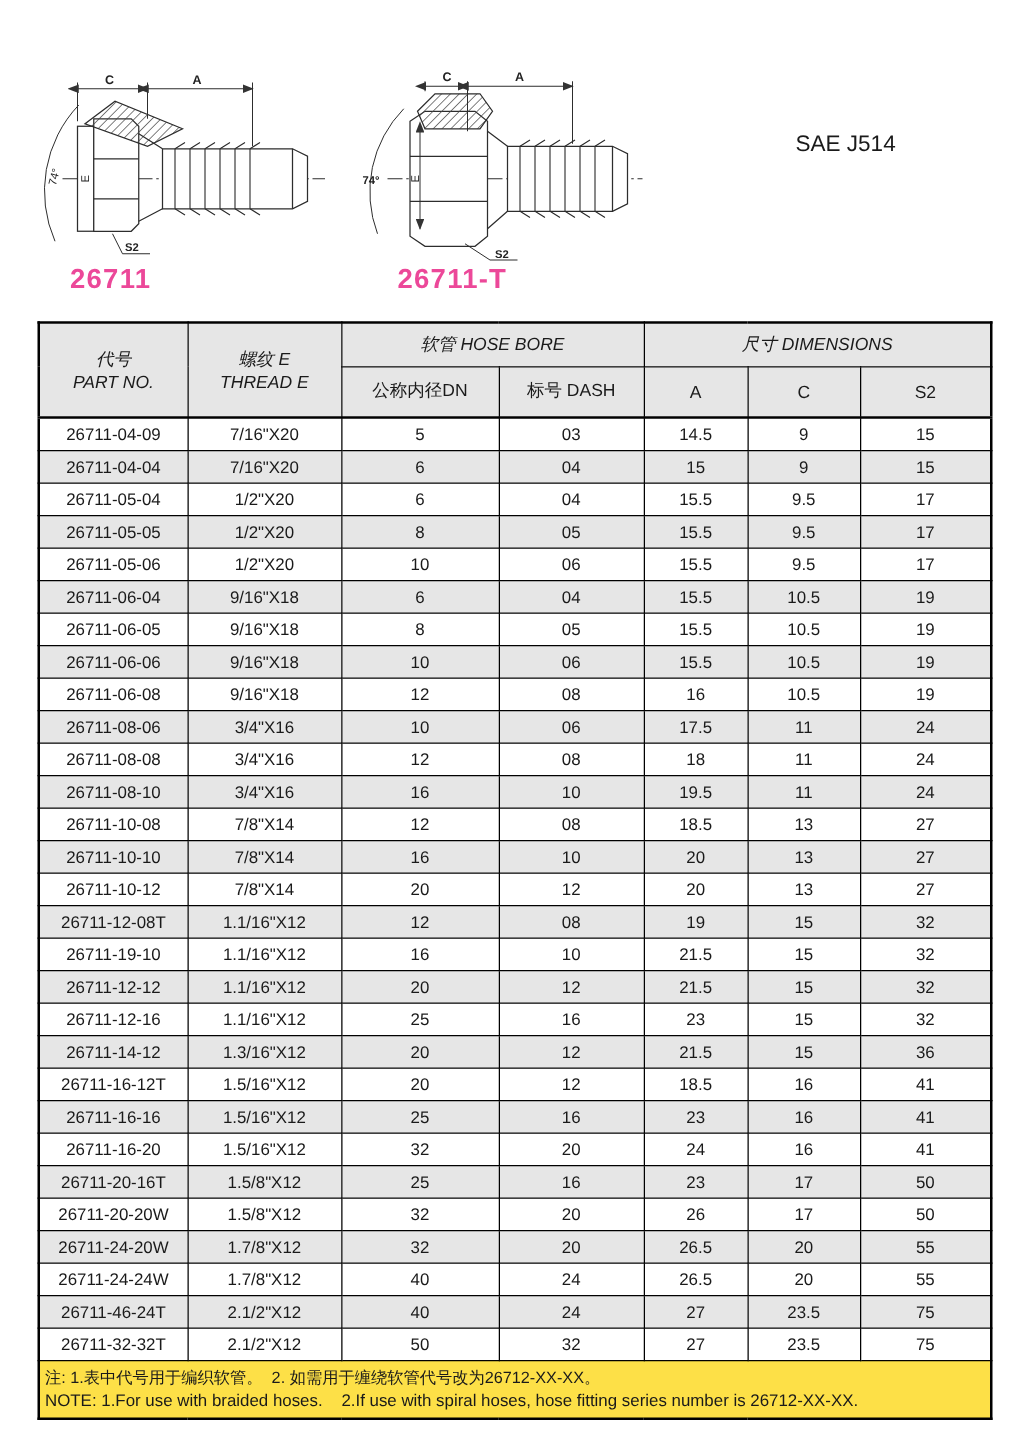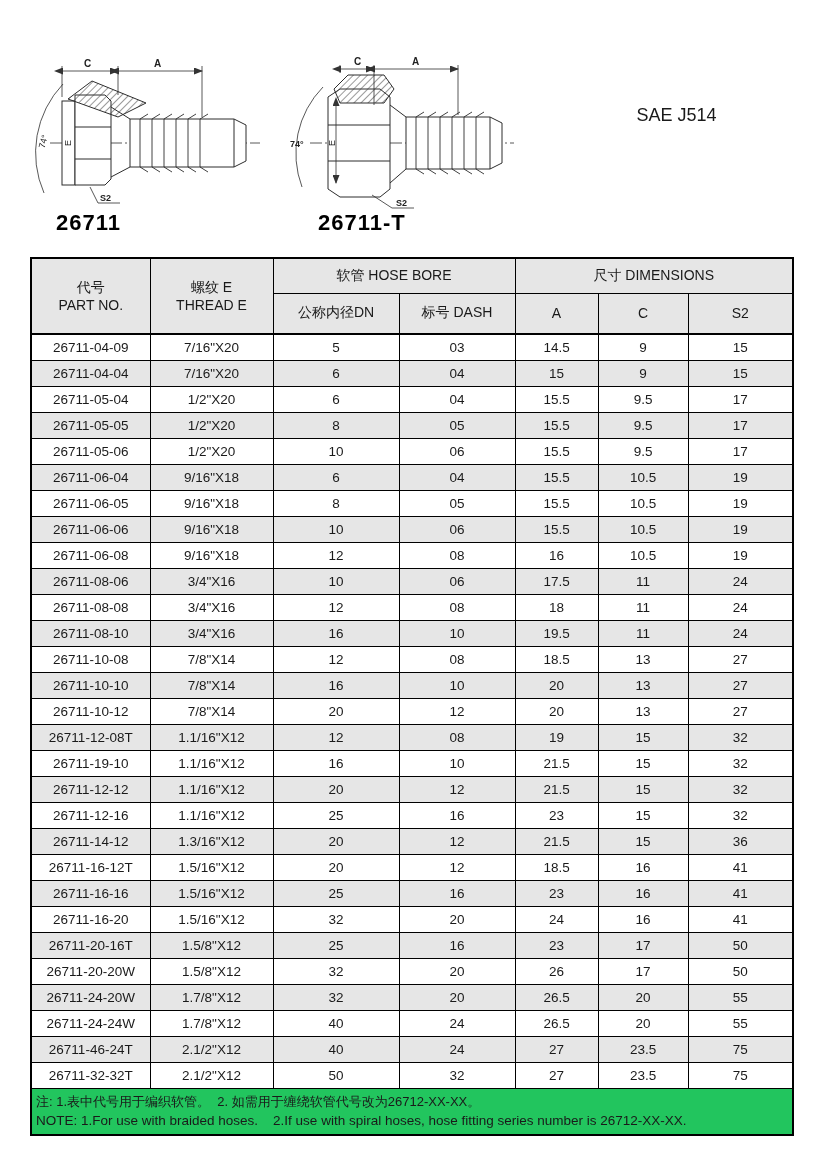"26711" .model-caption { color: #000000 -> #ec4899 }
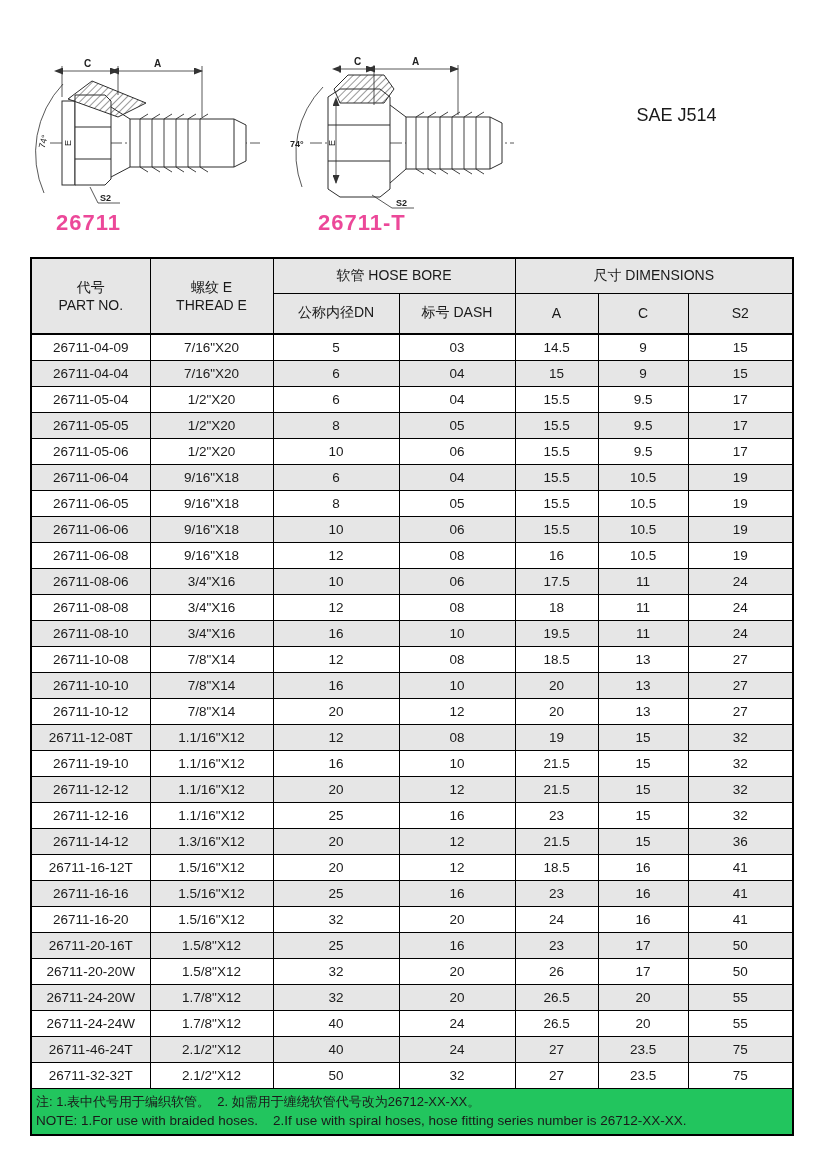"代号" .spec-table thead tr.hrow1 { font-style: none -> italic }
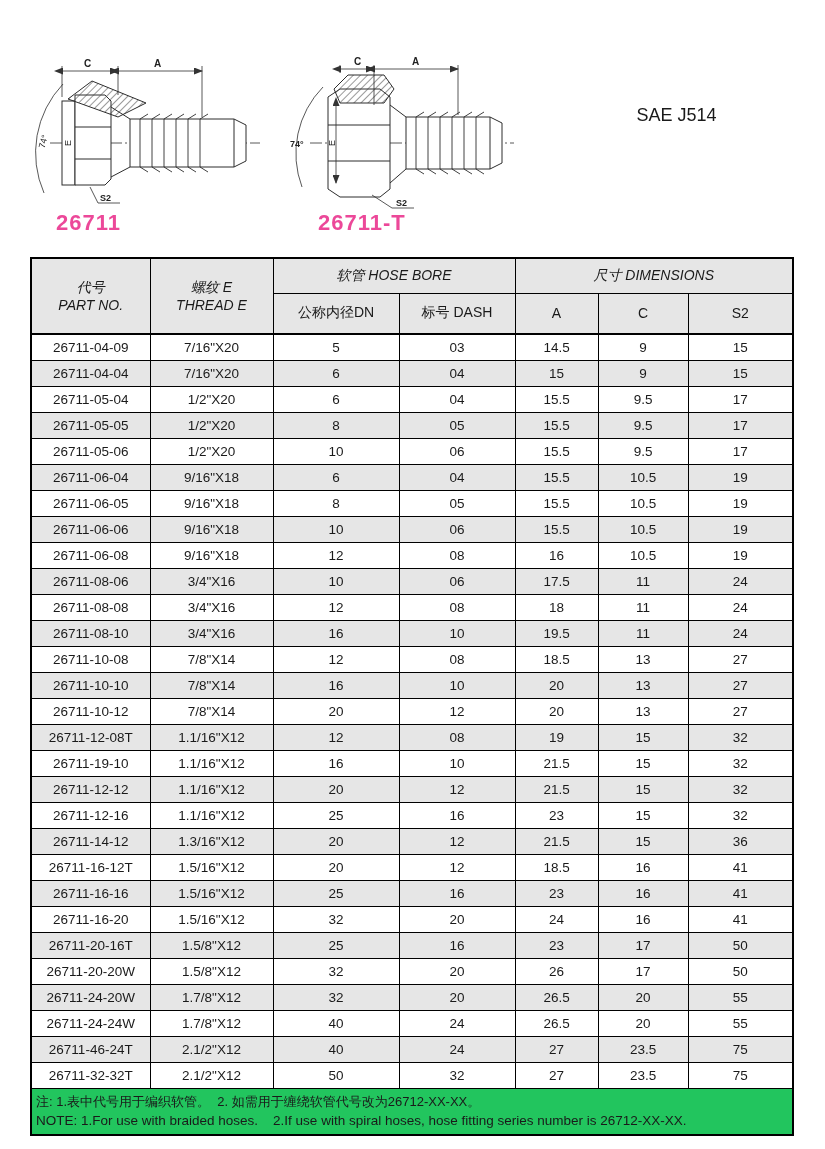"注: 1.表中代号用于编织软管。 2." .spec-table tfoot td { background: #22c55e -> #fde047 }
